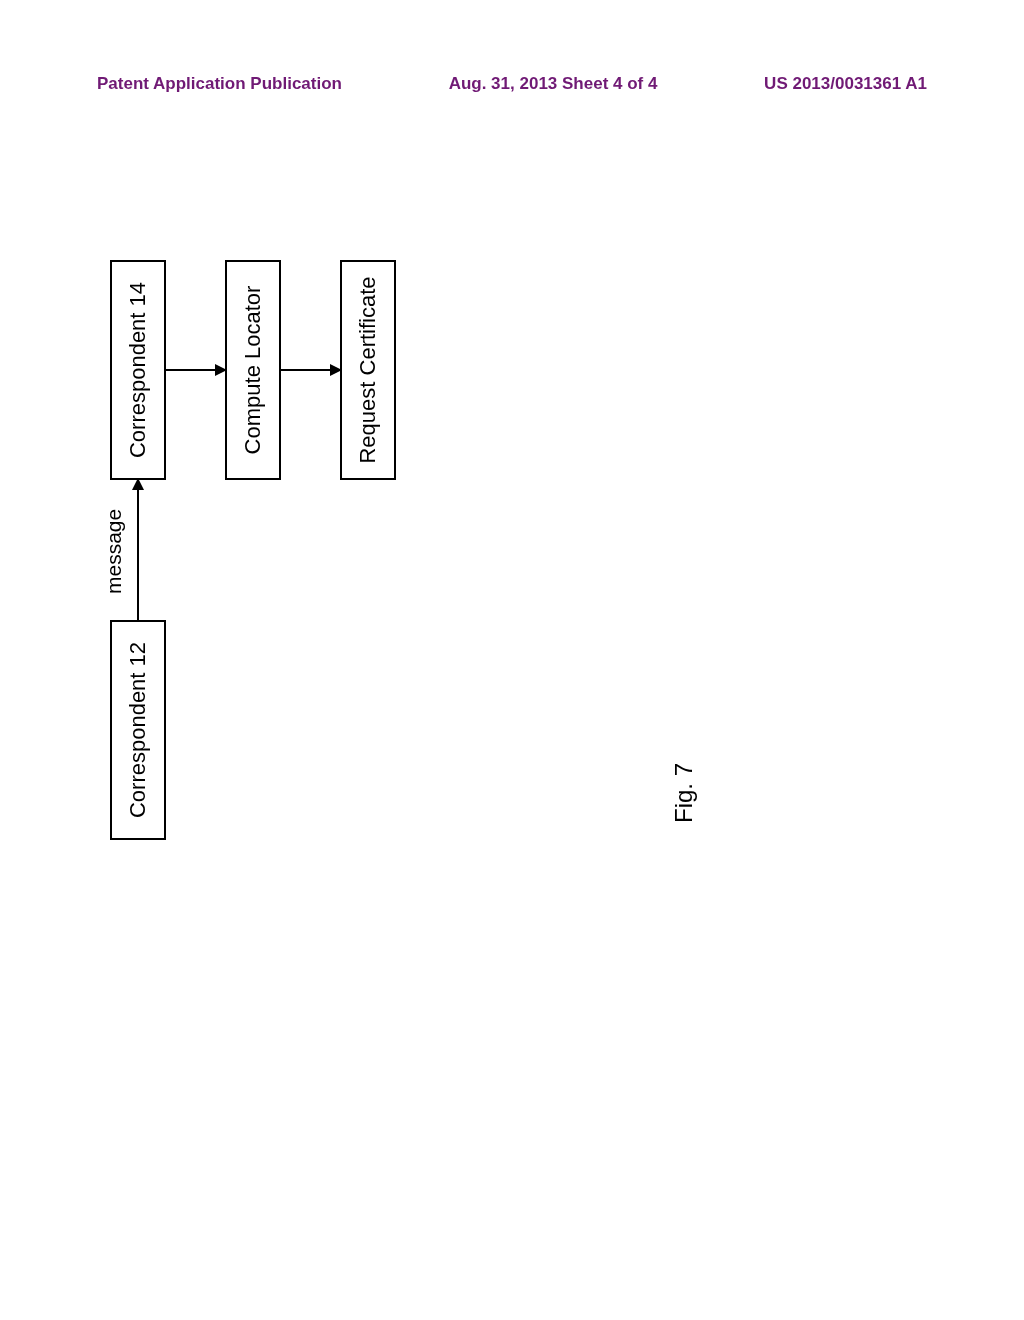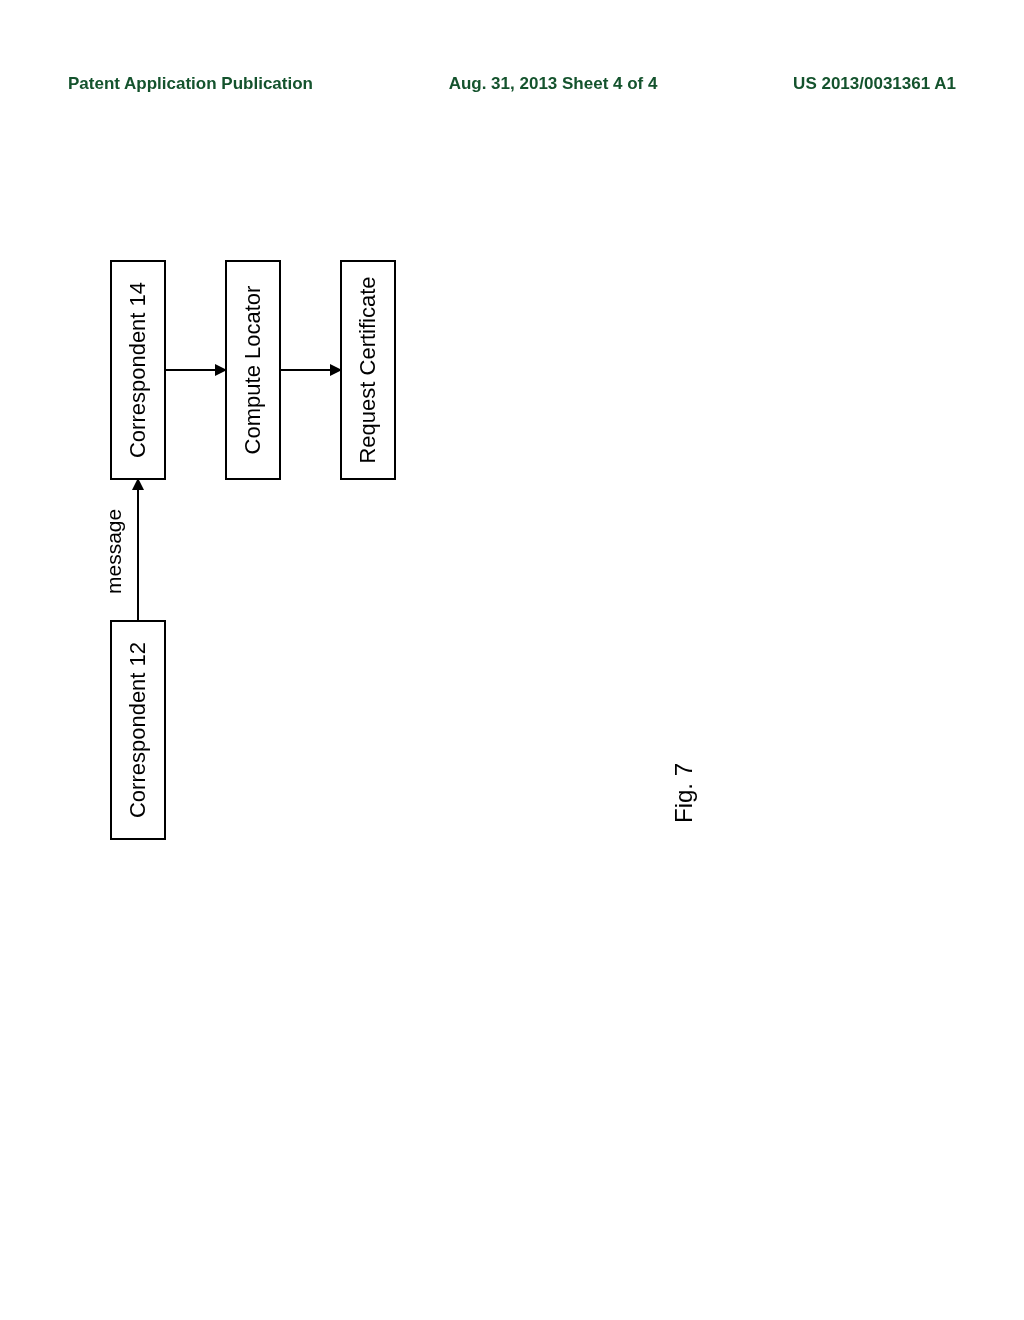"Patent Application Publication" .header { color: #14532d -> #701a75; padding: 0 68px -> 0 97px }
